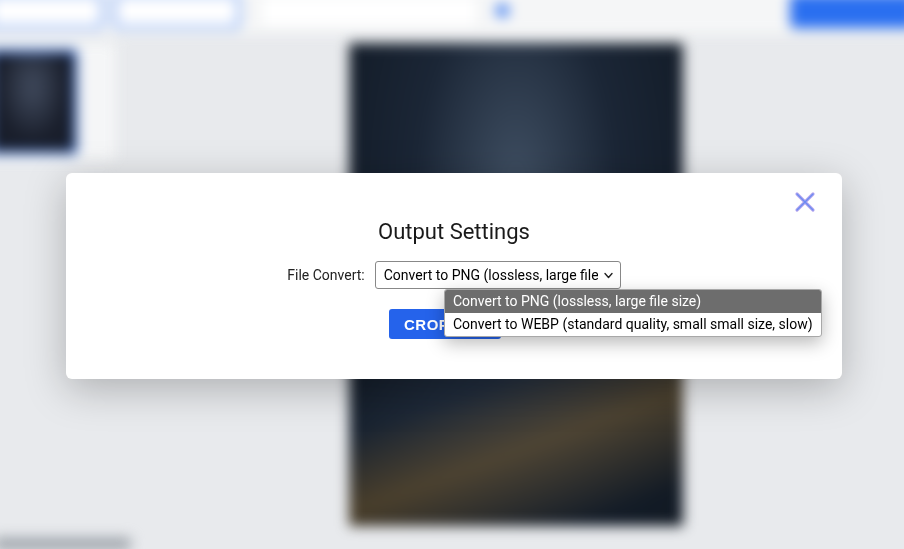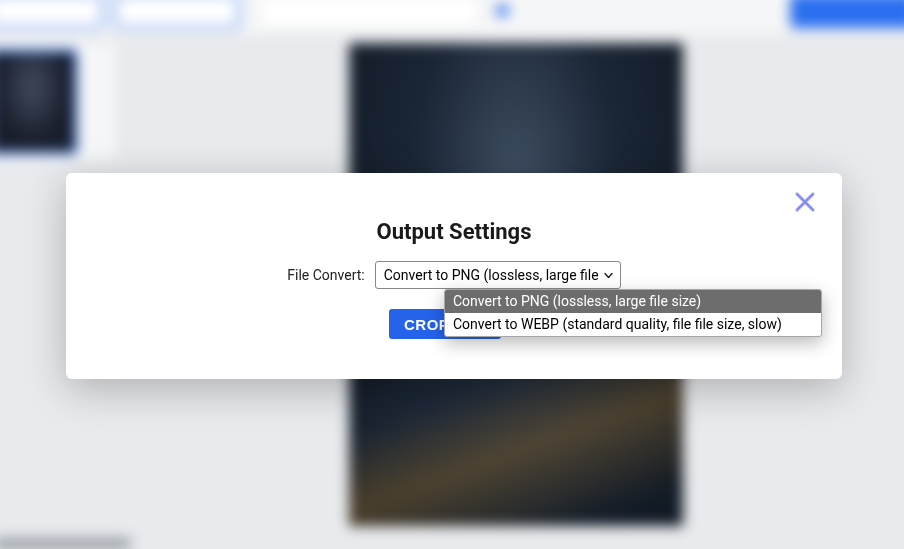"Output Settings" .modal-title { font-weight: 700 -> 400 }
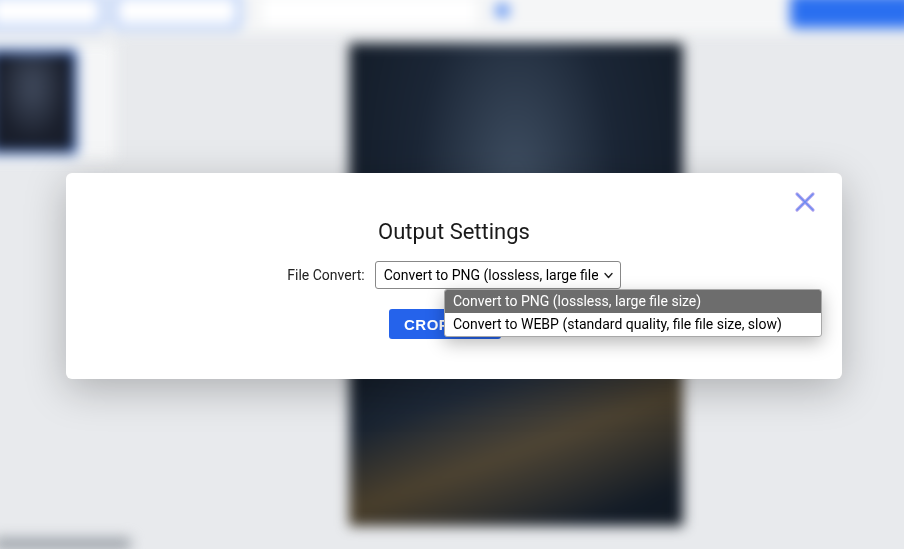"Convert to WEBP (standard quality," div.dropdown-option { text: file file -> small small }
